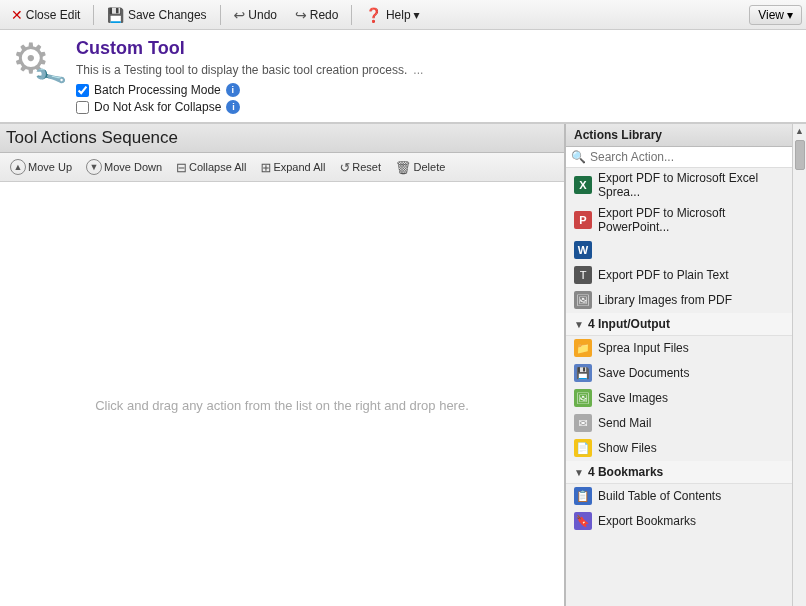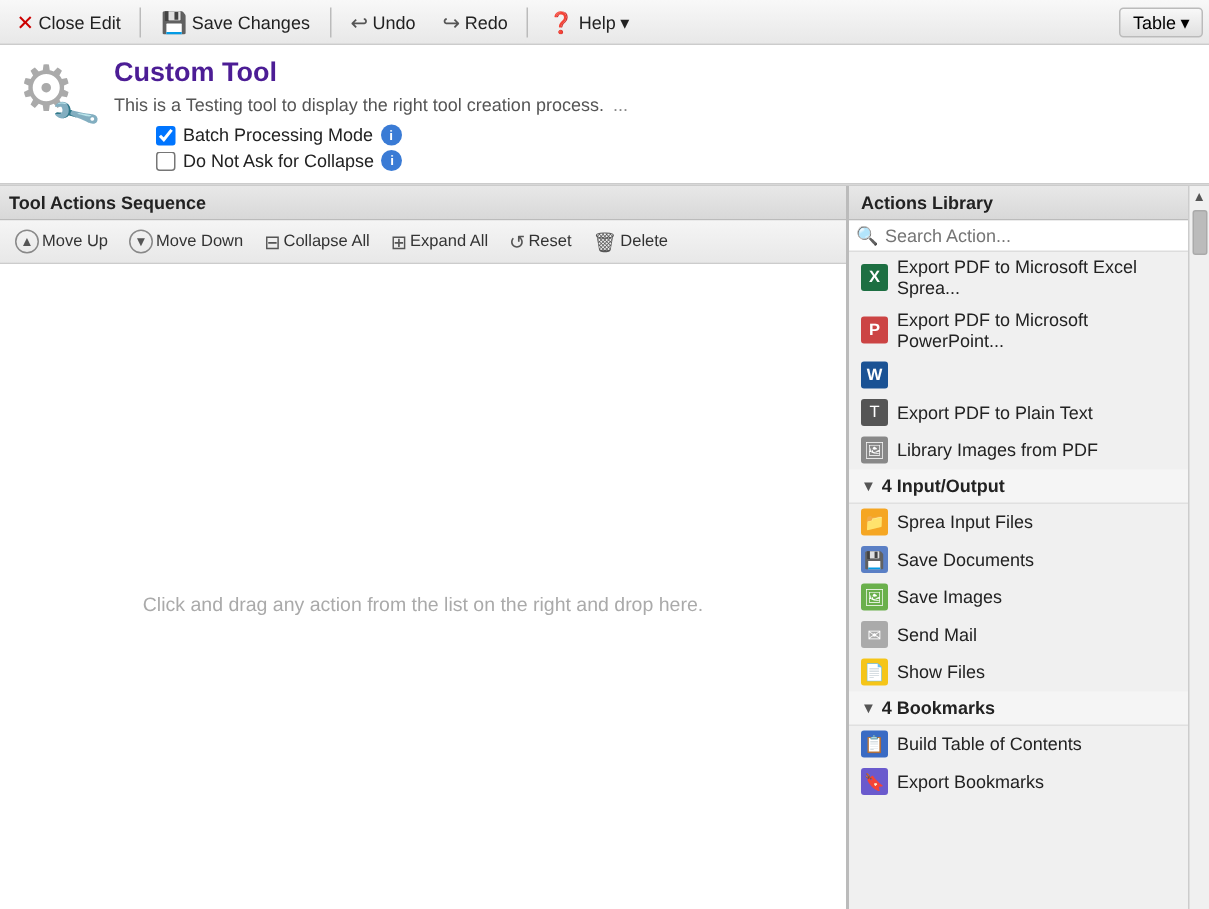"Table" span { text: Table -> View }
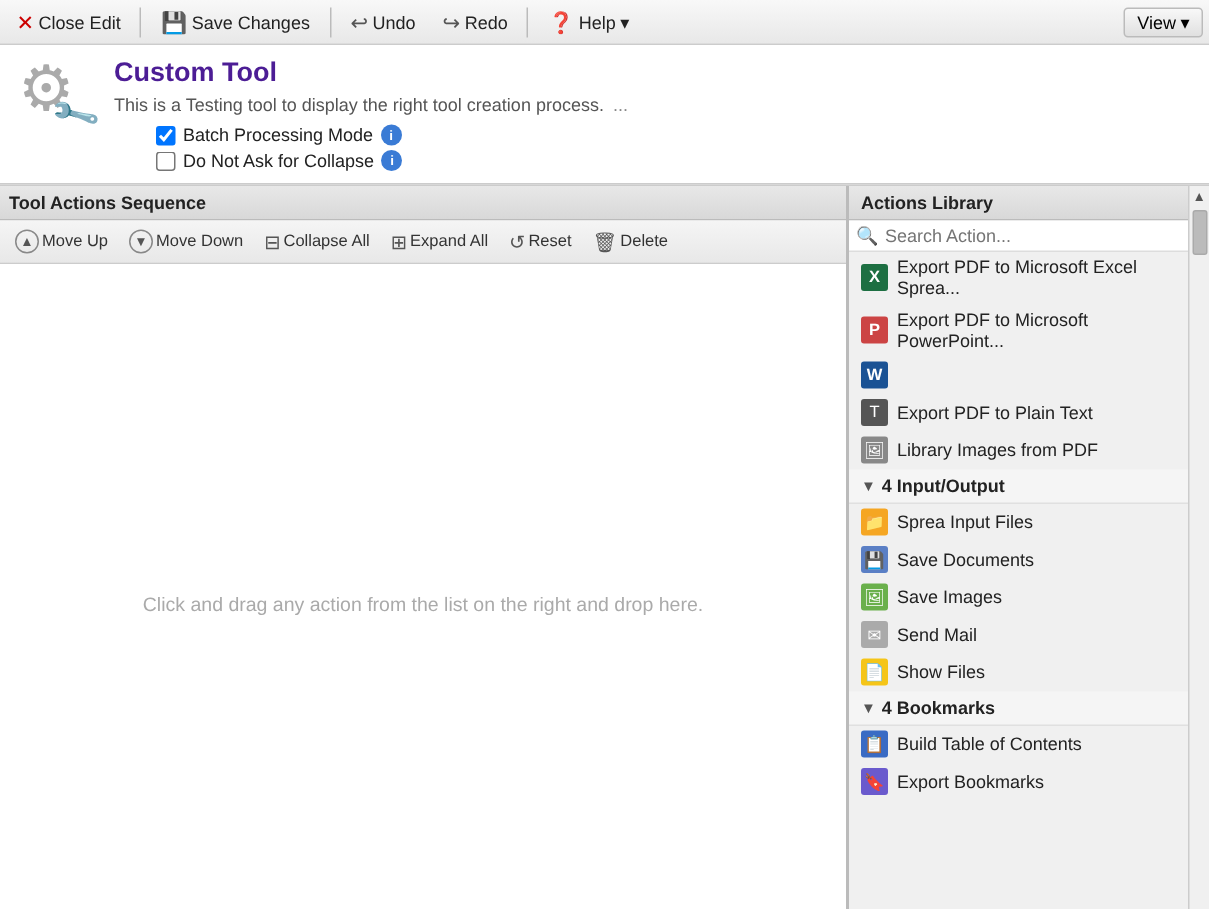"This is a Testing tool" span { text: right -> basic }
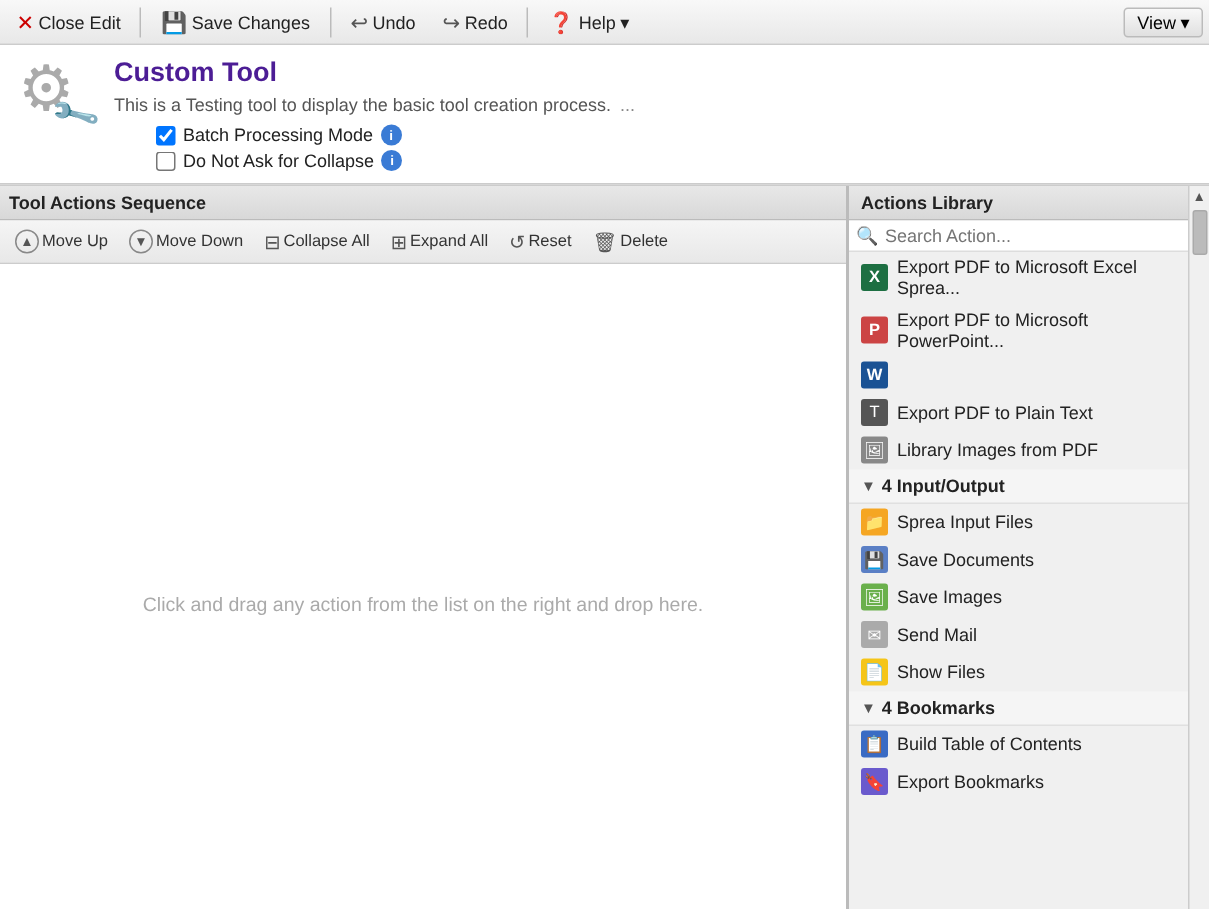"Batch Processing Mode" .tool-option { margin-left: 28px -> none }
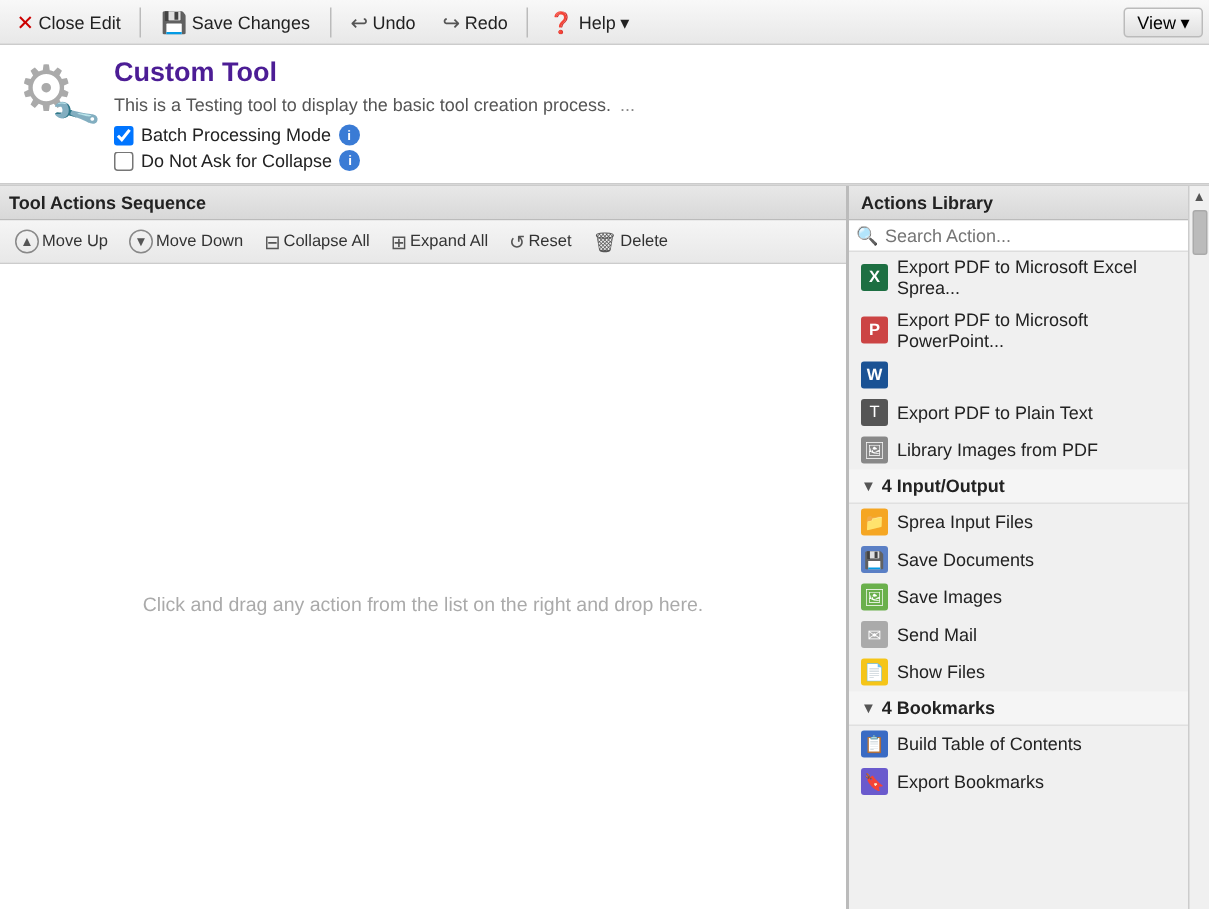"Tool Actions Sequence" .left-panel-header { font-size: 12px -> 17px; font-weight: bold -> normal }
